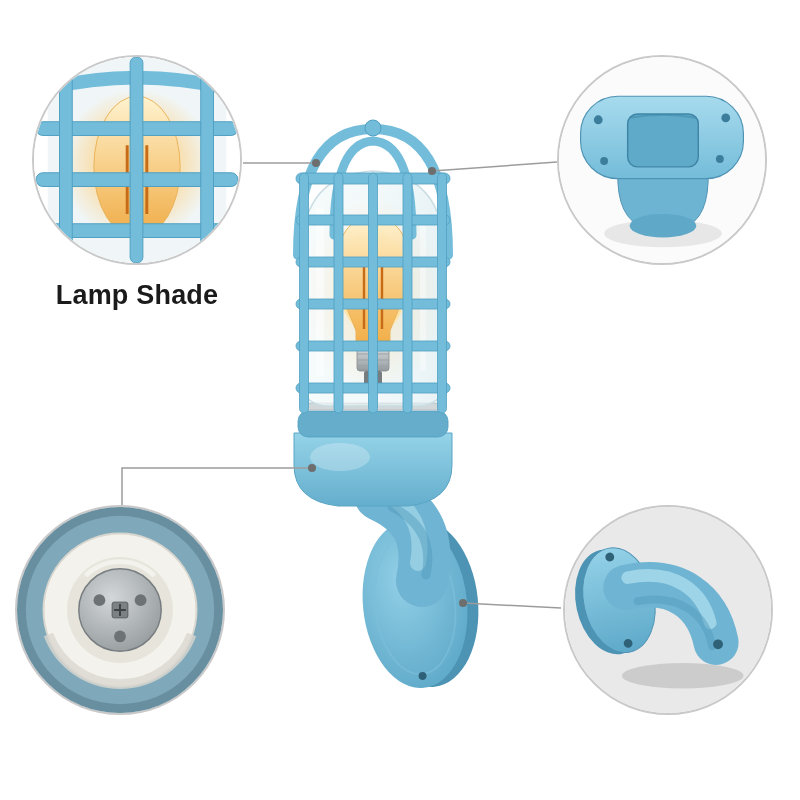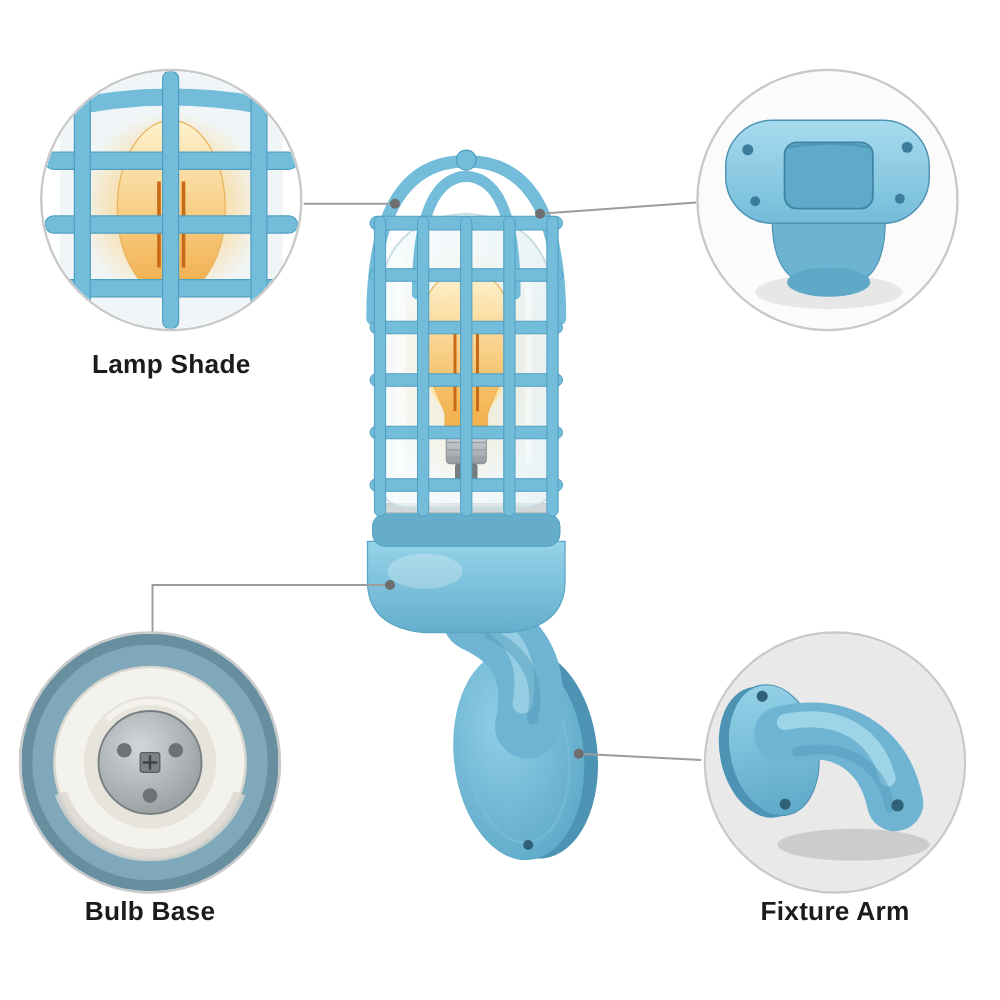"Lamp Shade" .callout-label { font-size: 21px -> 27px }
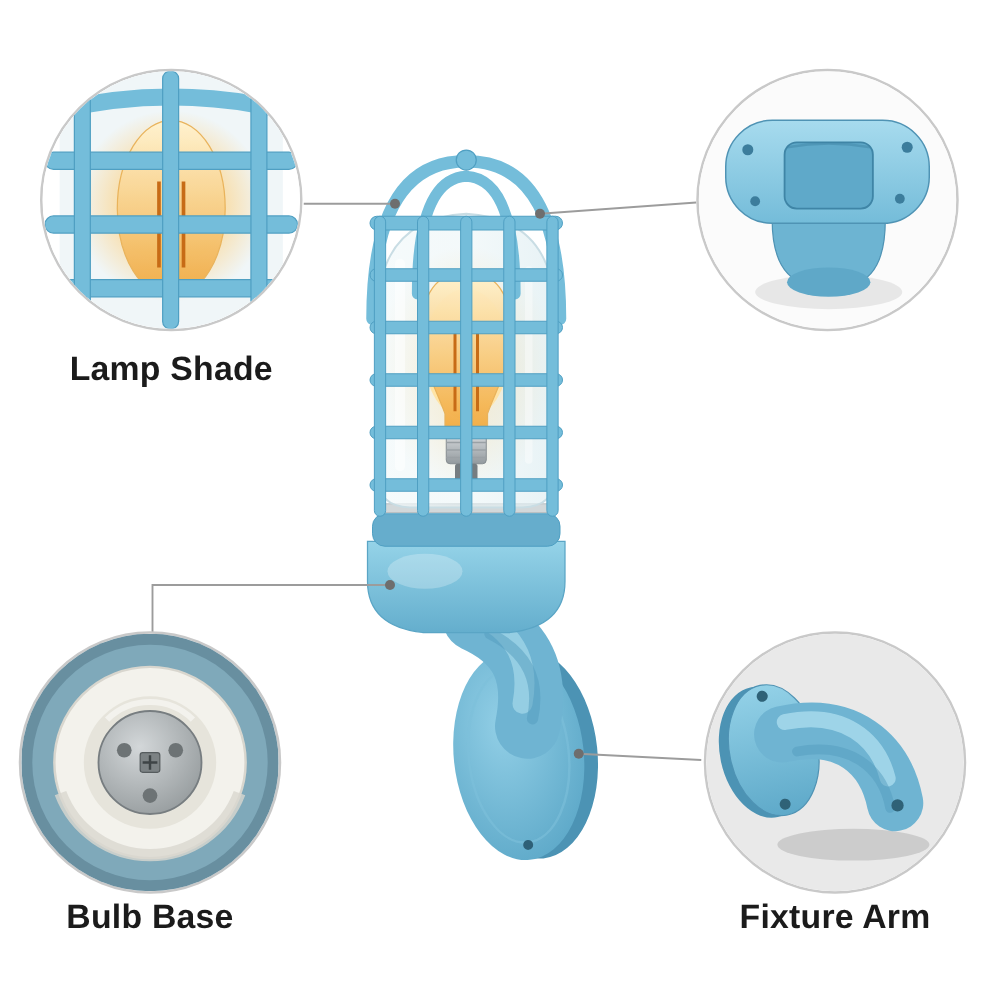"Bulb Base" div.callout-label { html: <div>Bulb Base</div> -> none }
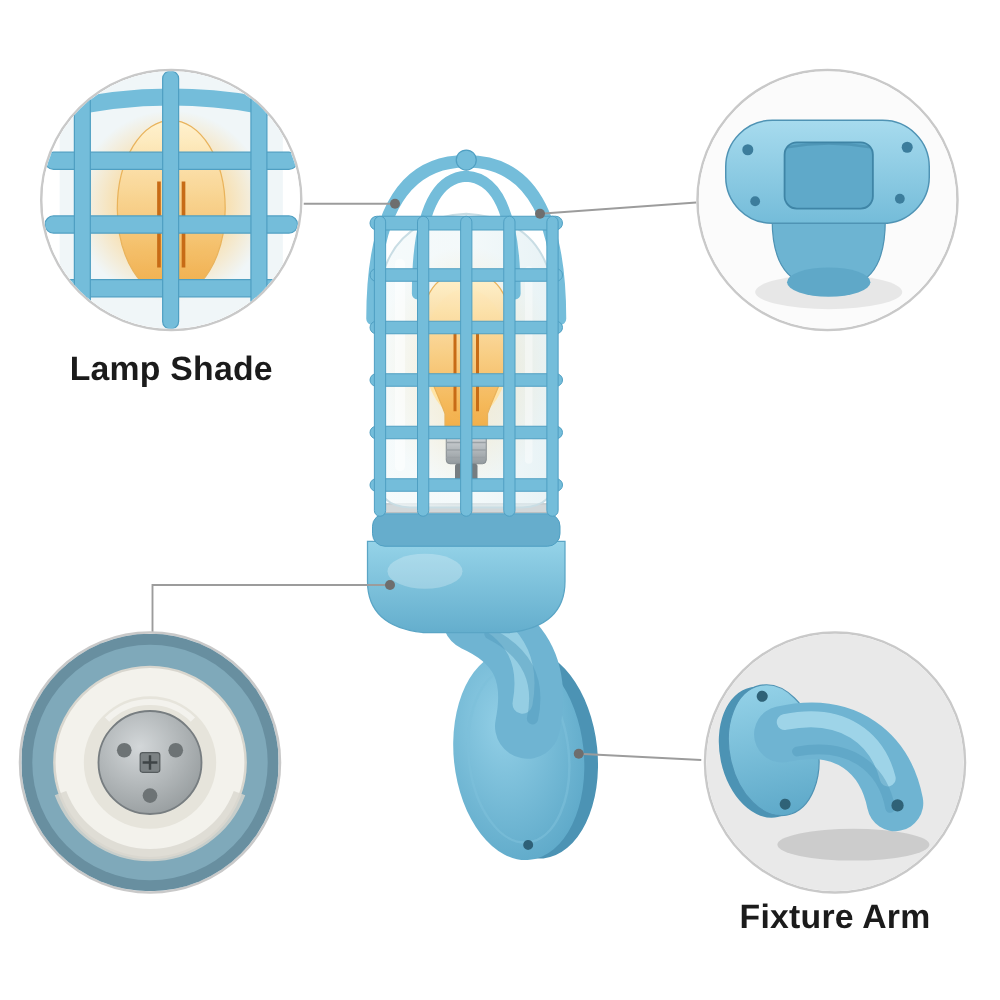"Fixture Arm" div.callout-label { html: <div>Fixture Arm</div> -> none }
